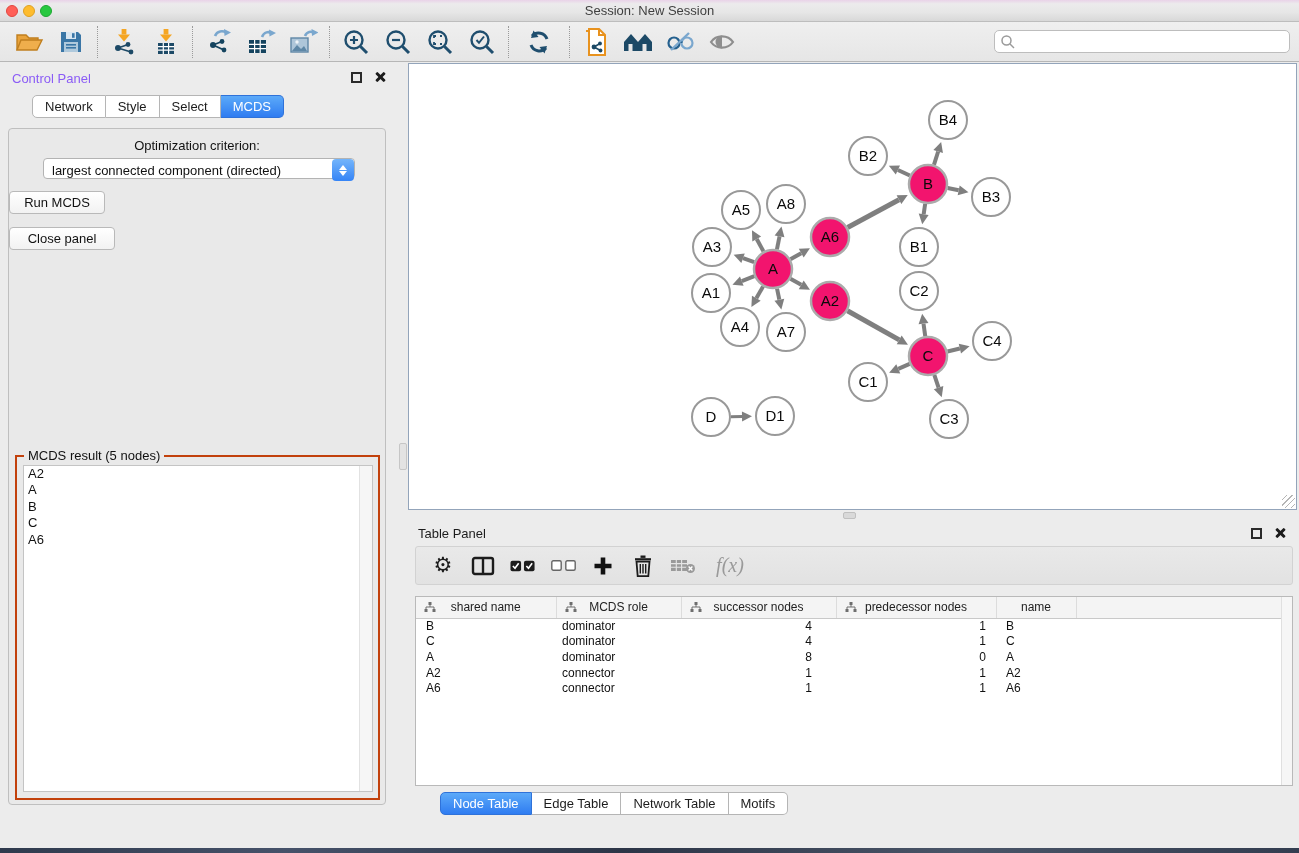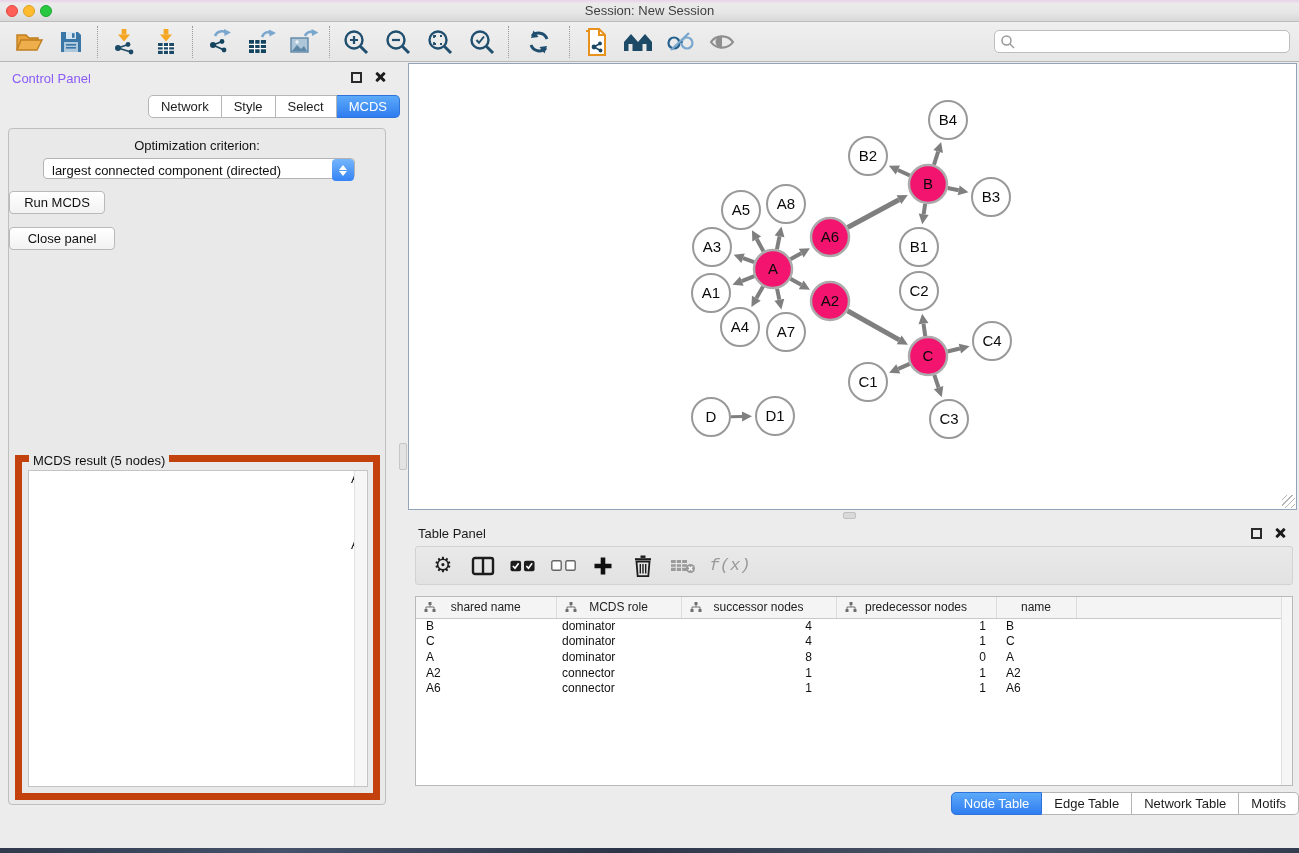"Network" .seg-row { justify-content: flex-end -> flex-start; padding-left: none -> 32px }
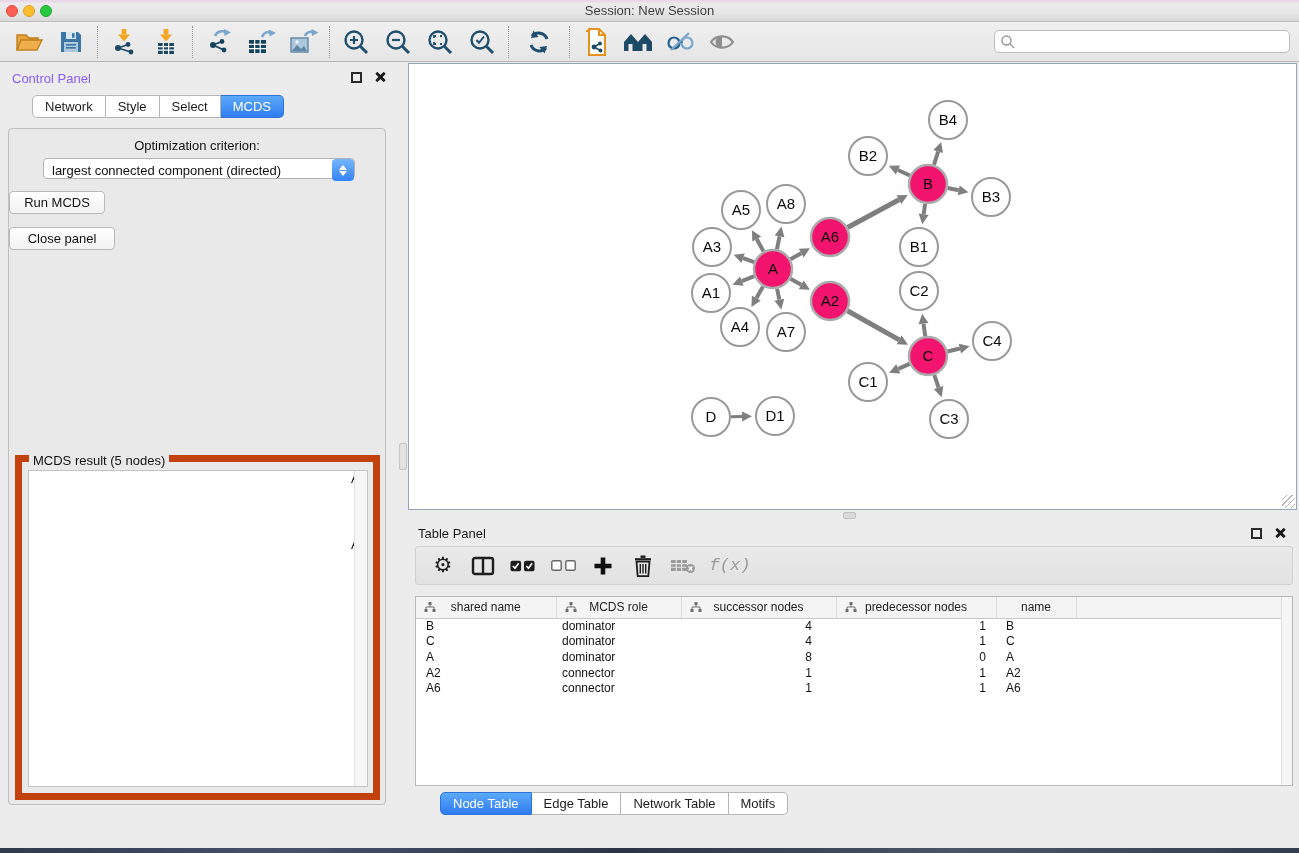"MCDS result (5 nodes)" .result-group { border: 7px solid #c2410c -> 2px solid #c2410c; text-align: right -> none }
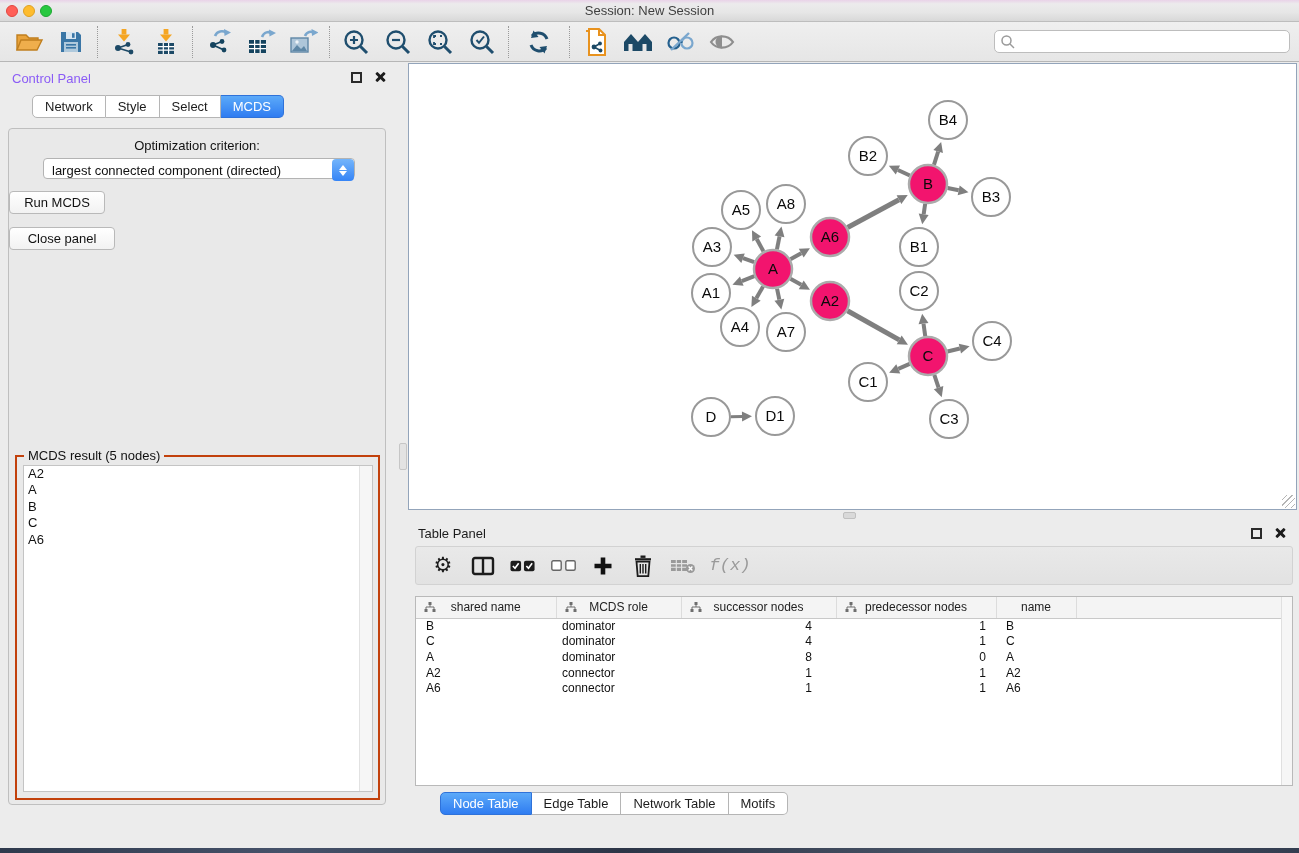"f(x)" .fx-label { font-family: Liberation Mono, monospace -> Liberation Serif, serif; font-size: 17px -> 20px }
